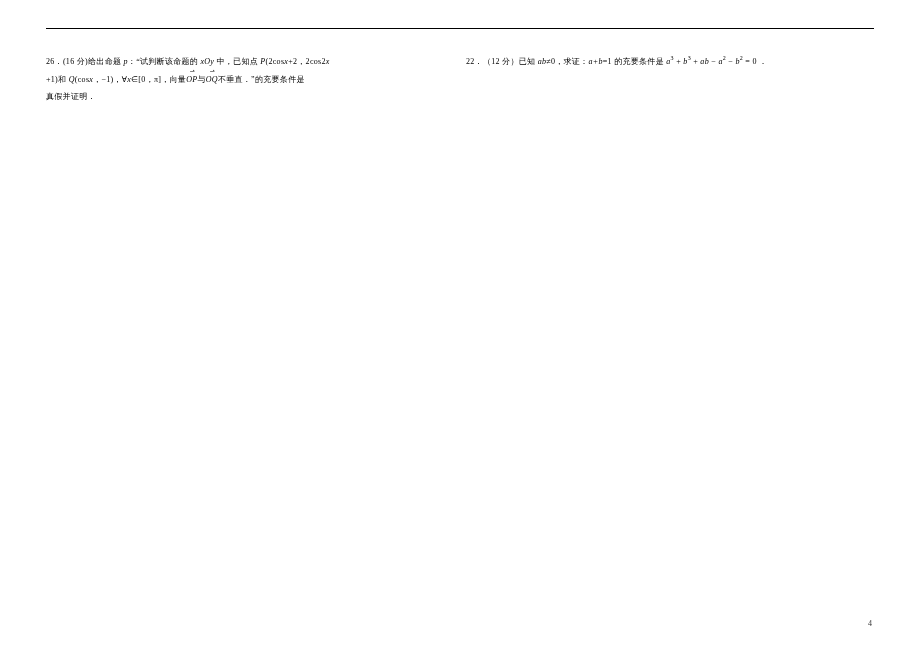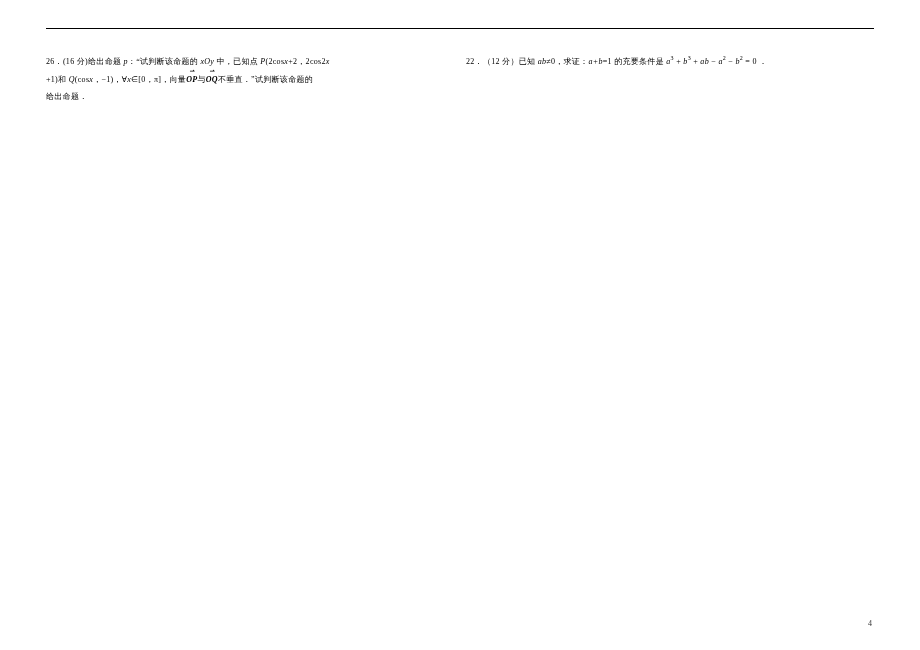"OP" .vec { font-weight: bold -> none }
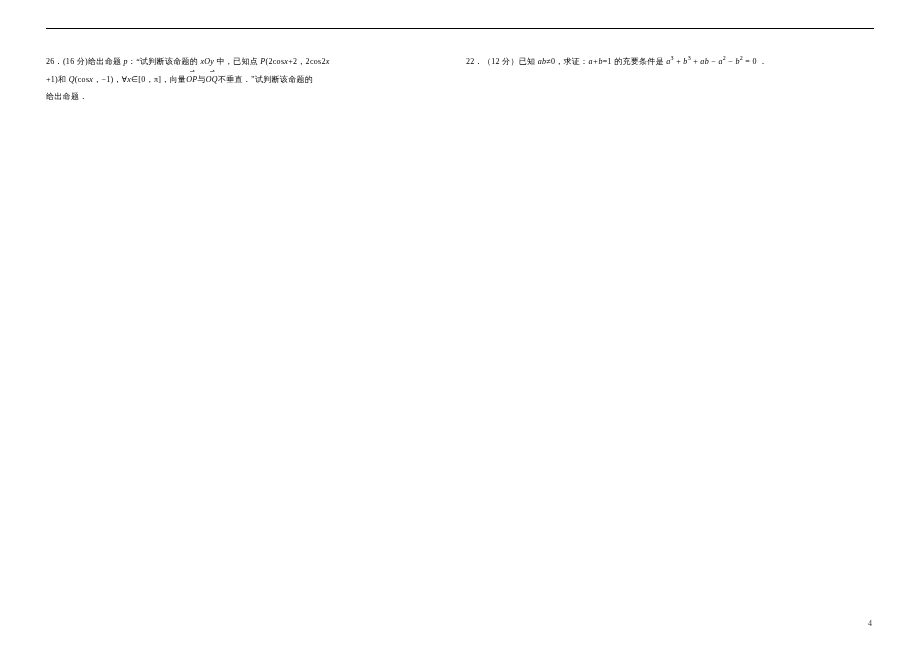"不垂直．”试判断该命题的" span { text: 试判断该命题的 -> 的充要条件是 }
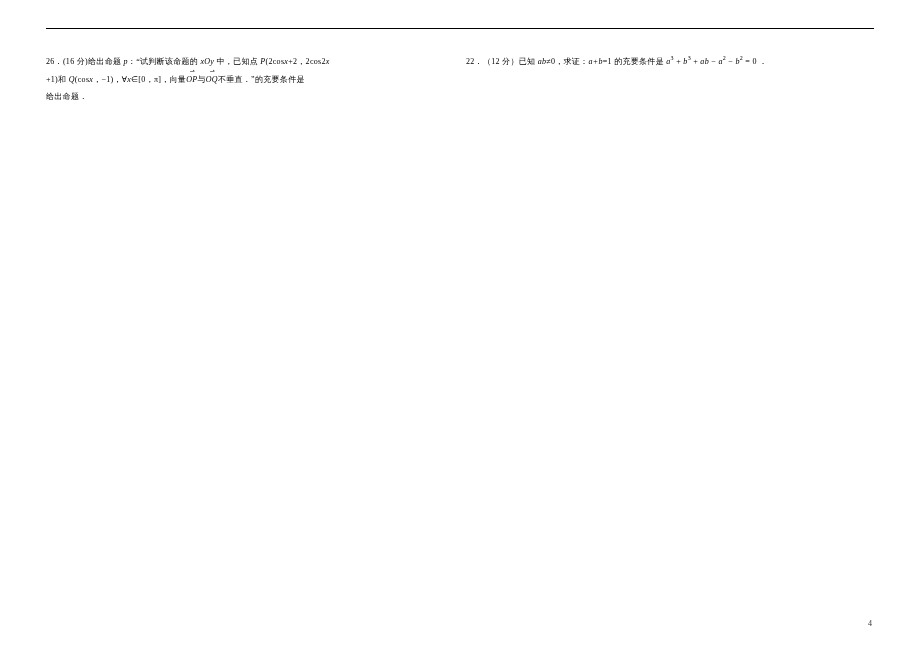"给出命题．" span { text: 给出命题 -> 真假并证明 }
